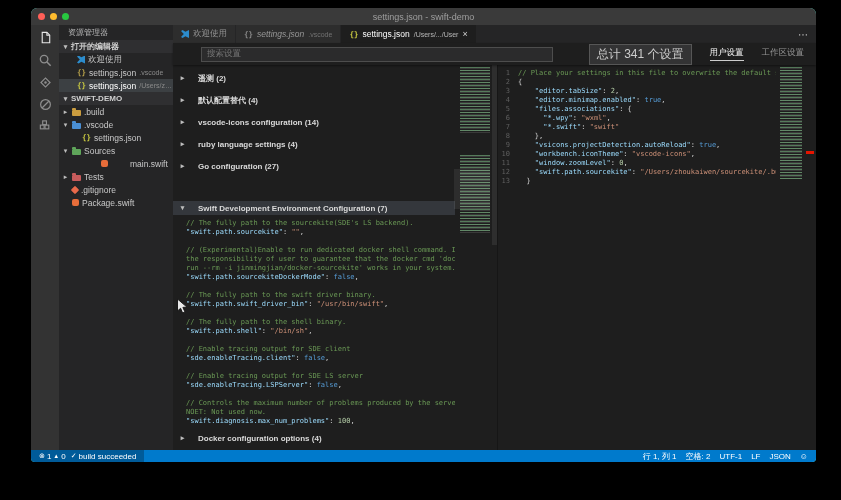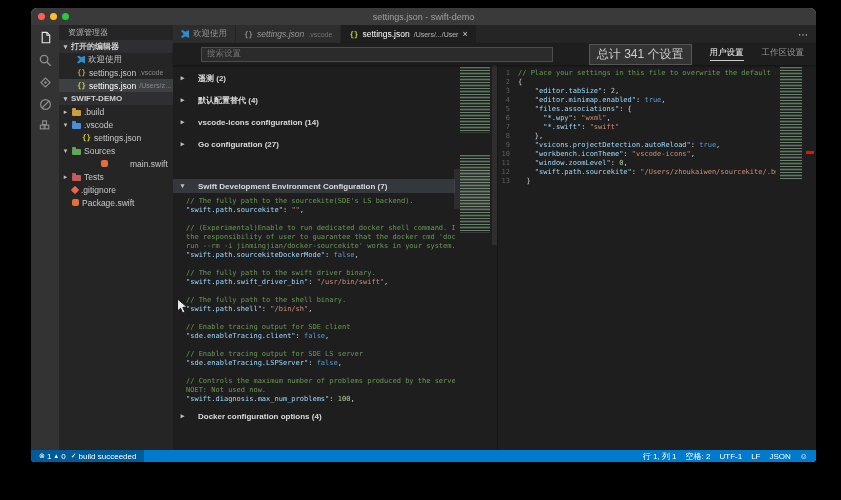"ruby language settings (4)" div.section-row { html: none -> <div> <span>▸</span> <span>ruby language settings (4)</span> </div> }
